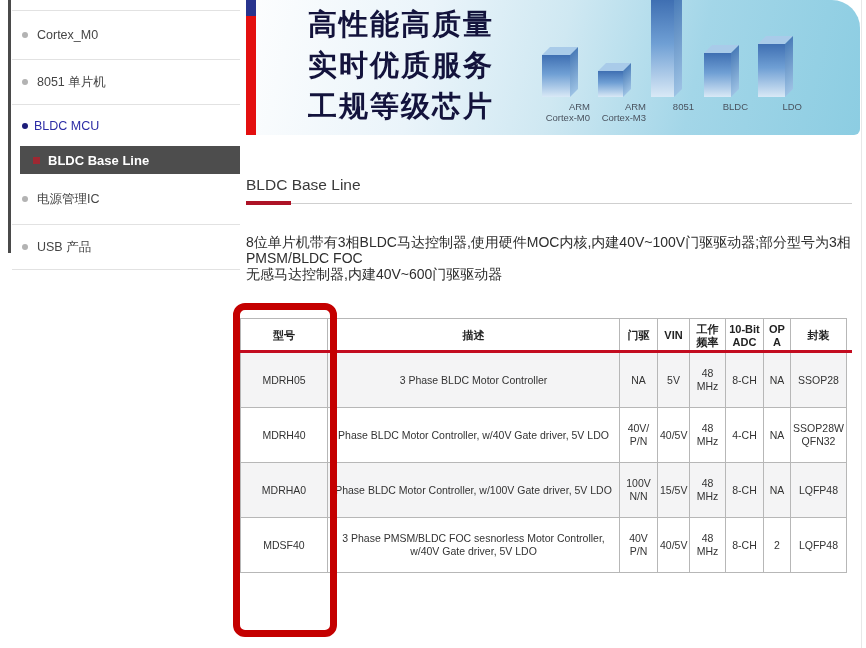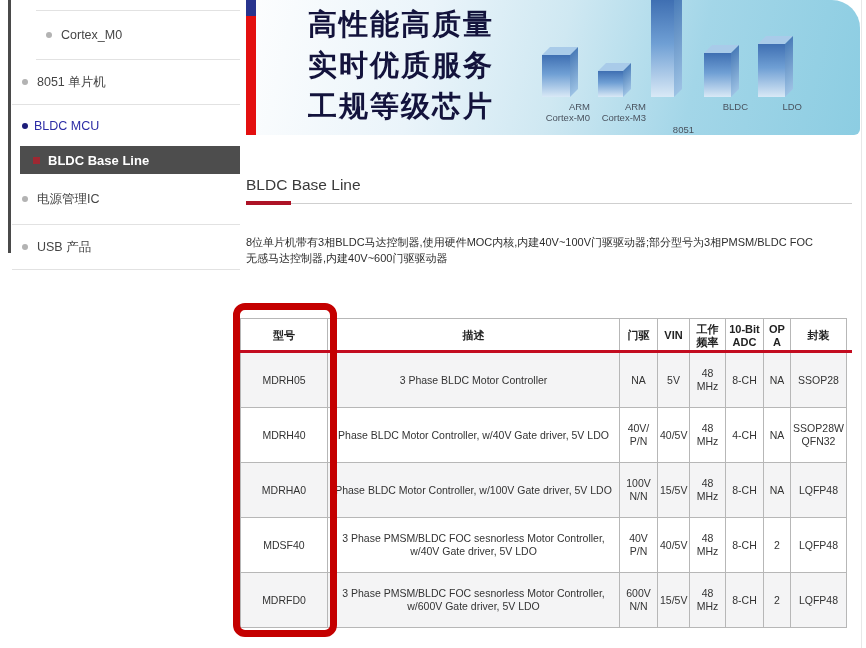"Cortex_M0" .h50 { margin-left: 24px -> none }
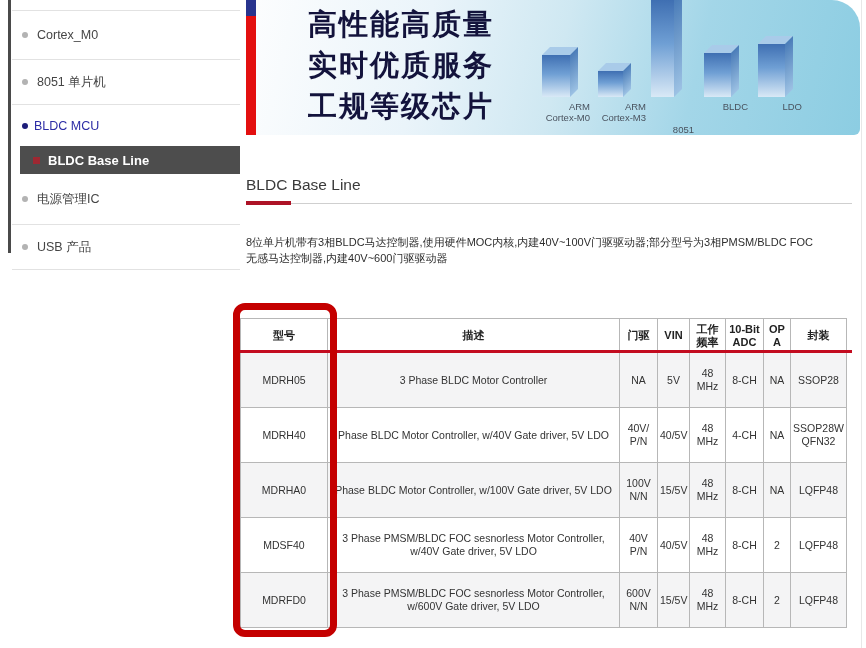"8051" div.chip-label { margin-top: 23px -> none }
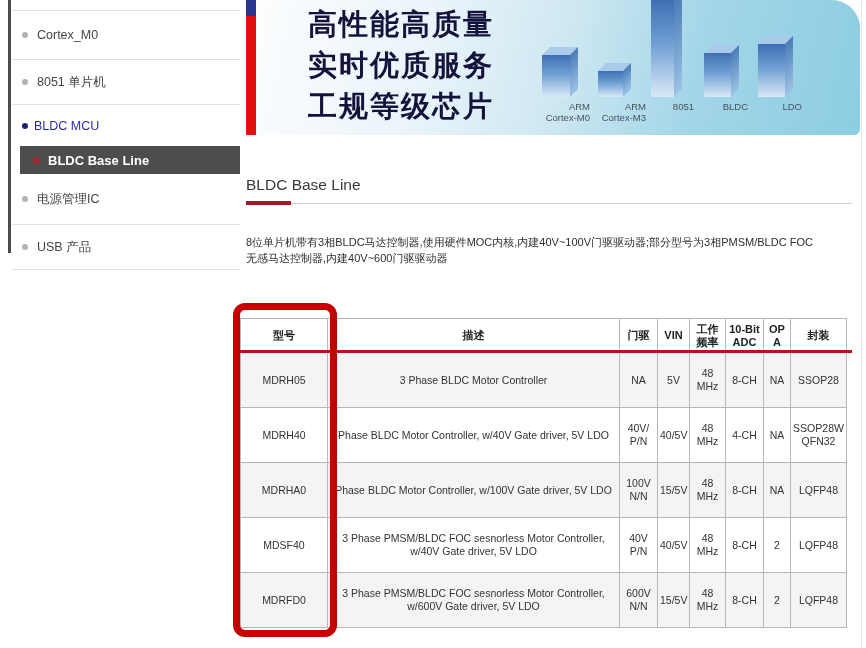"8位单片机带有3相BLDC马达控制器,使用硬件MOC内核,内建40V~100V门" .page-desc { font-size: 11px -> 14px }
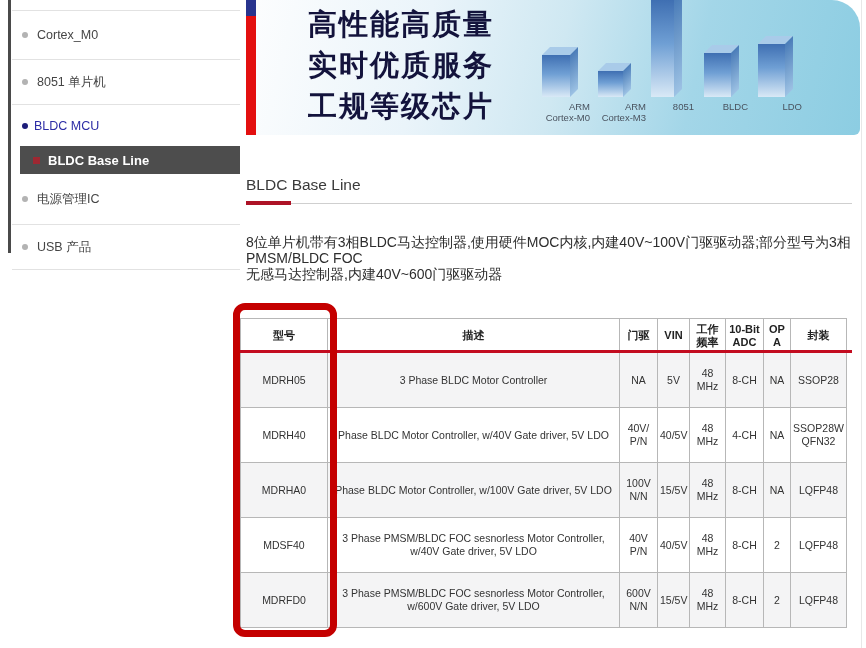"MDRFD0" tr.odd { html: <tr> <td>MDRFD0</td> <td>3 Phase PMSM/BLDC FOC sesnorless Motor Controller, w/600V Gate driver, 5V LDO</td> <td>600V N/N</td> <td>15/5V</td> <td>48 MHz</td> <td>8-CH</td> <td>2</td> <td>LQFP48</td> </tr> -> none }
